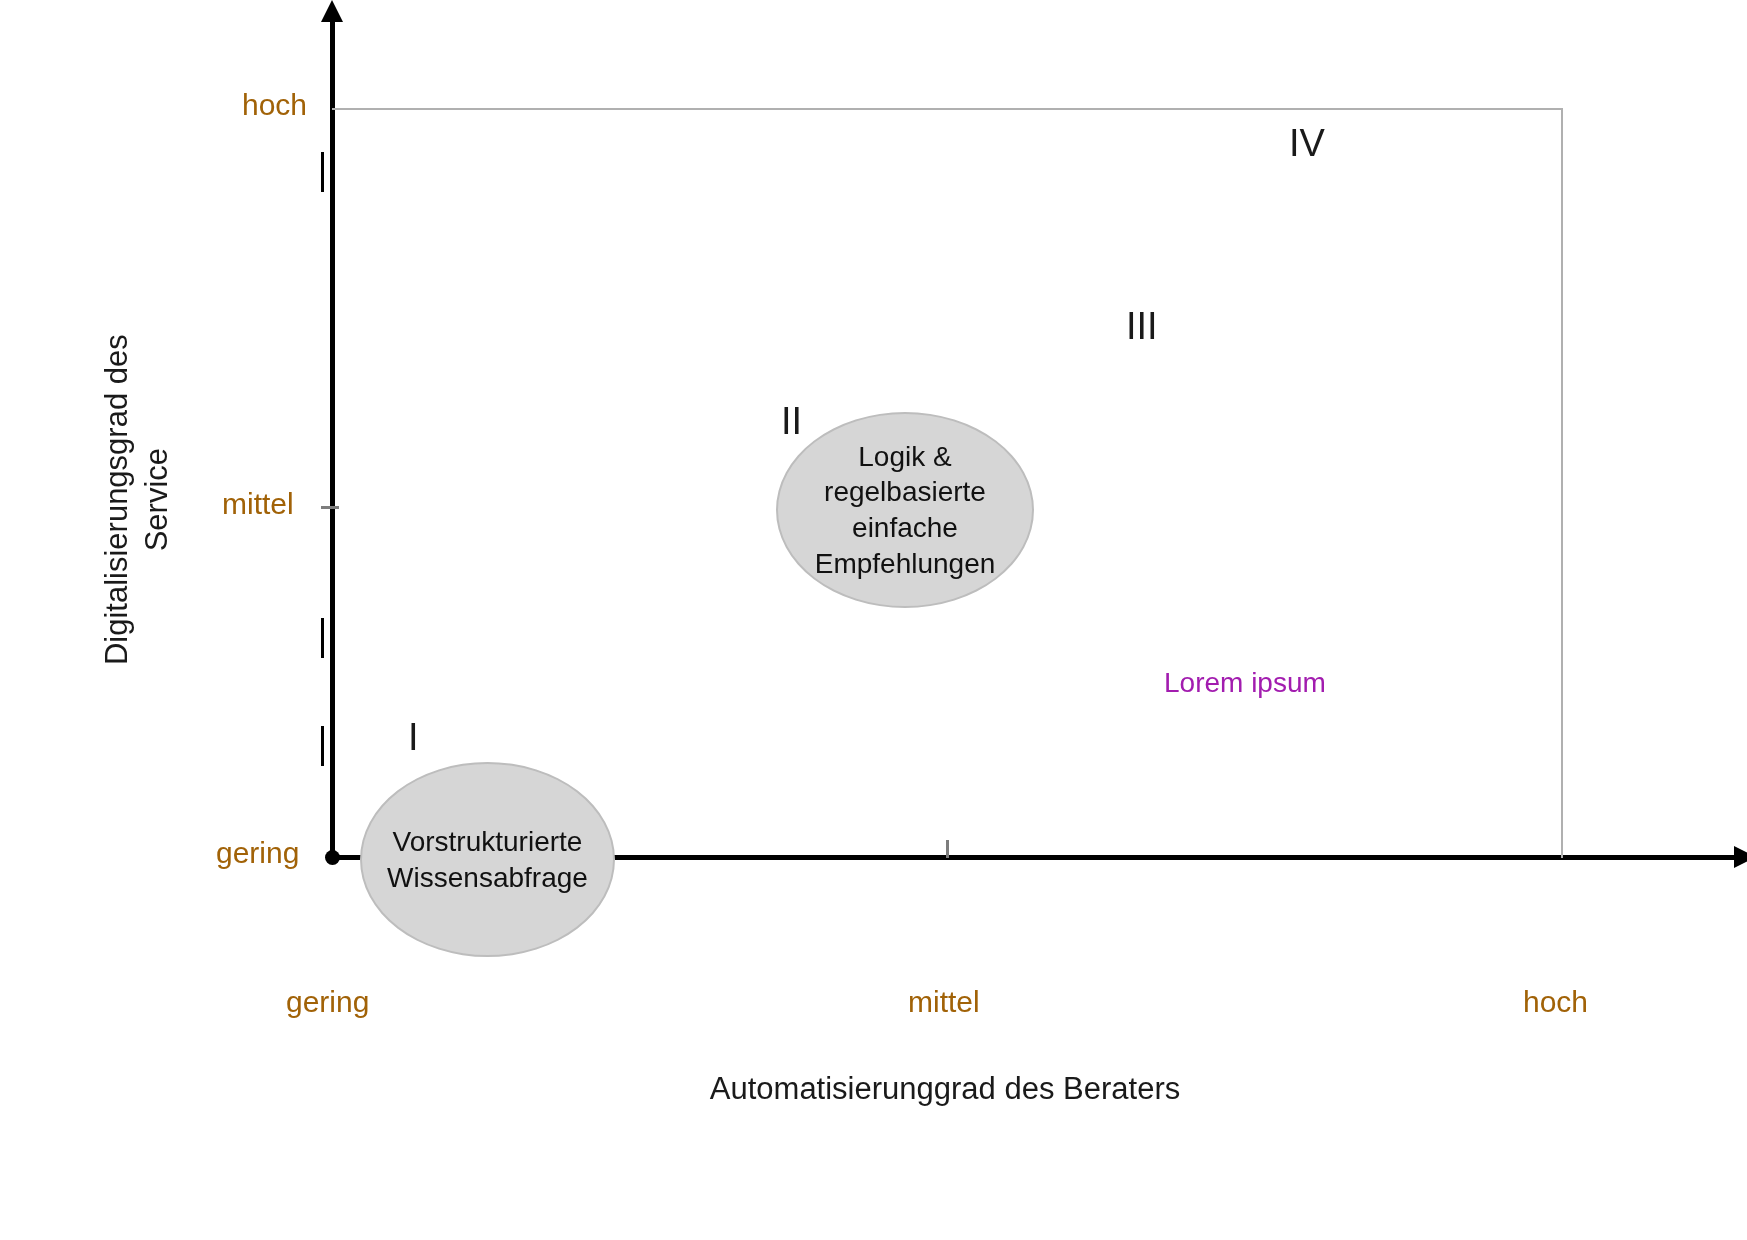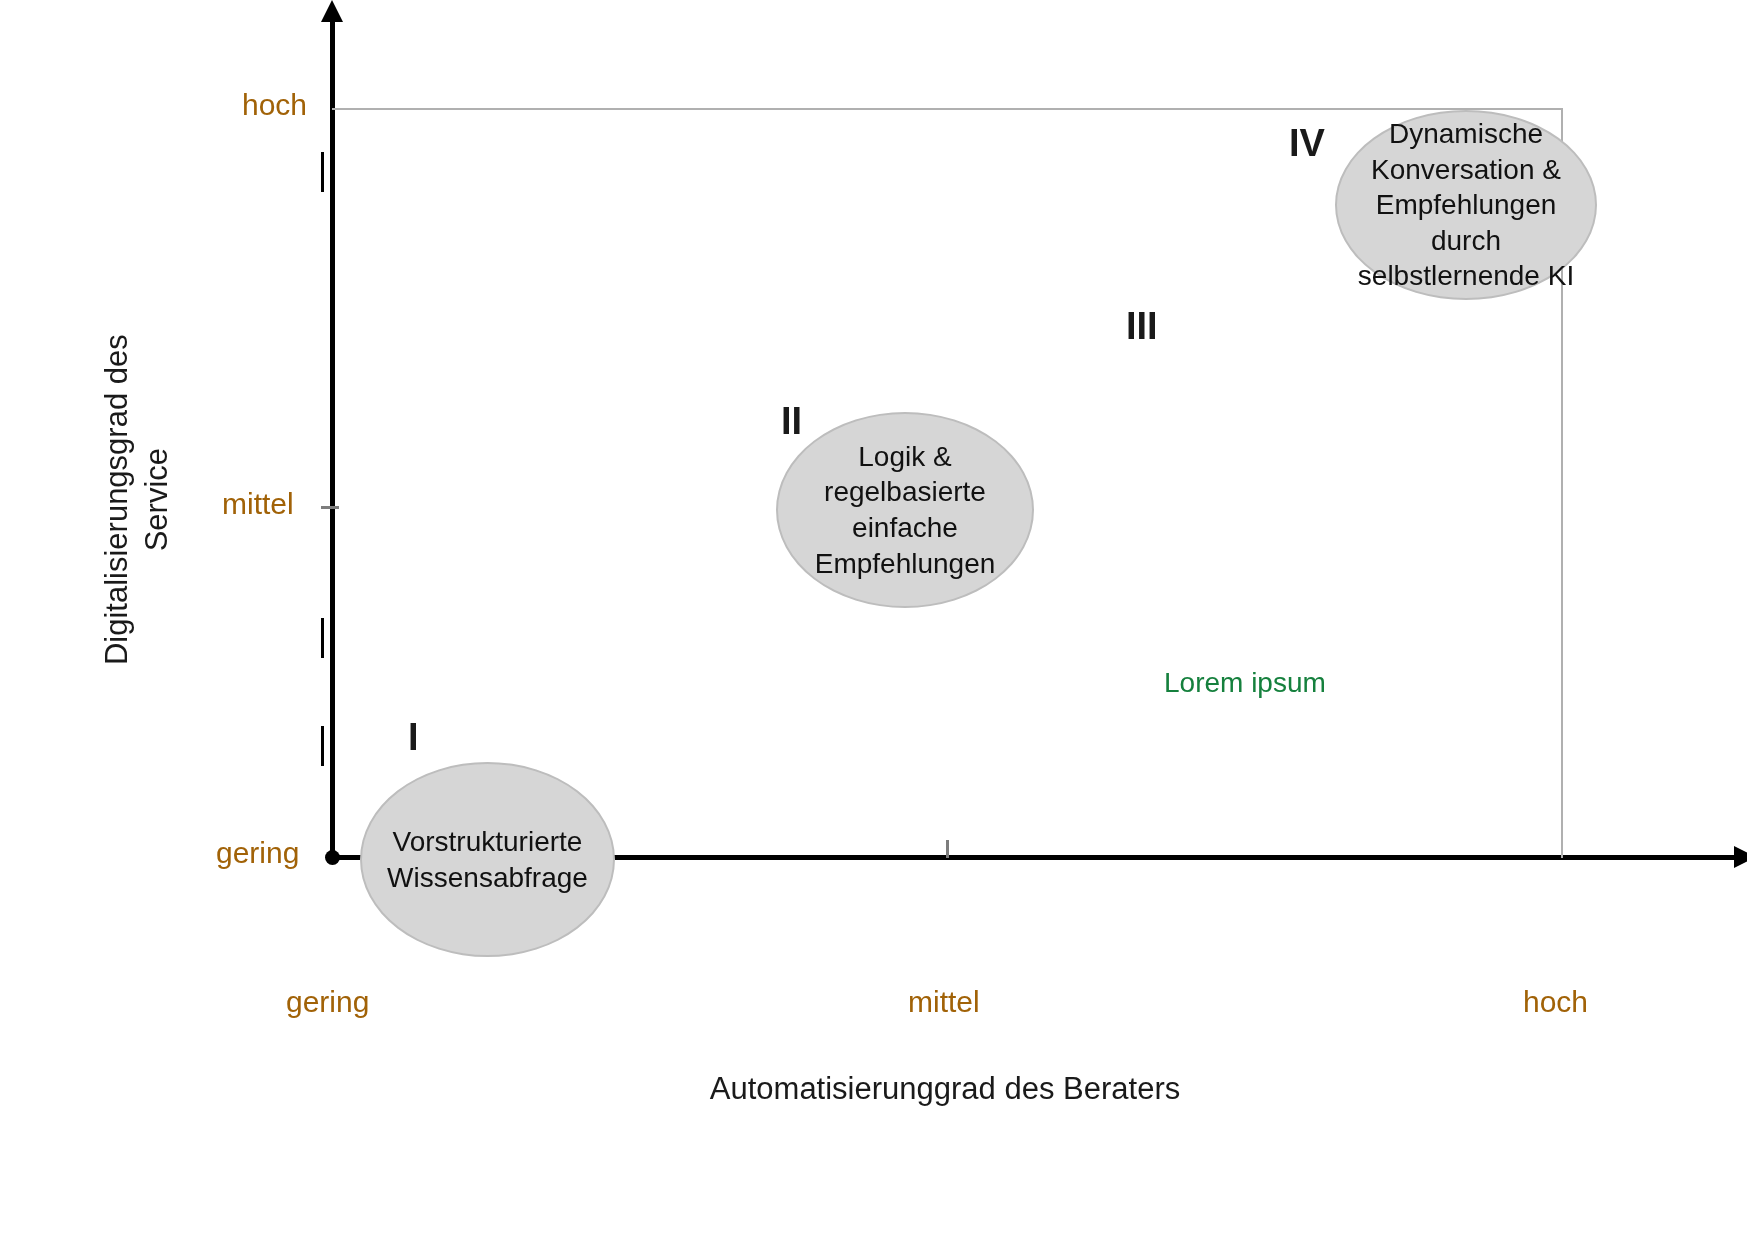"IV" .roman-label { font-weight: bold -> normal }
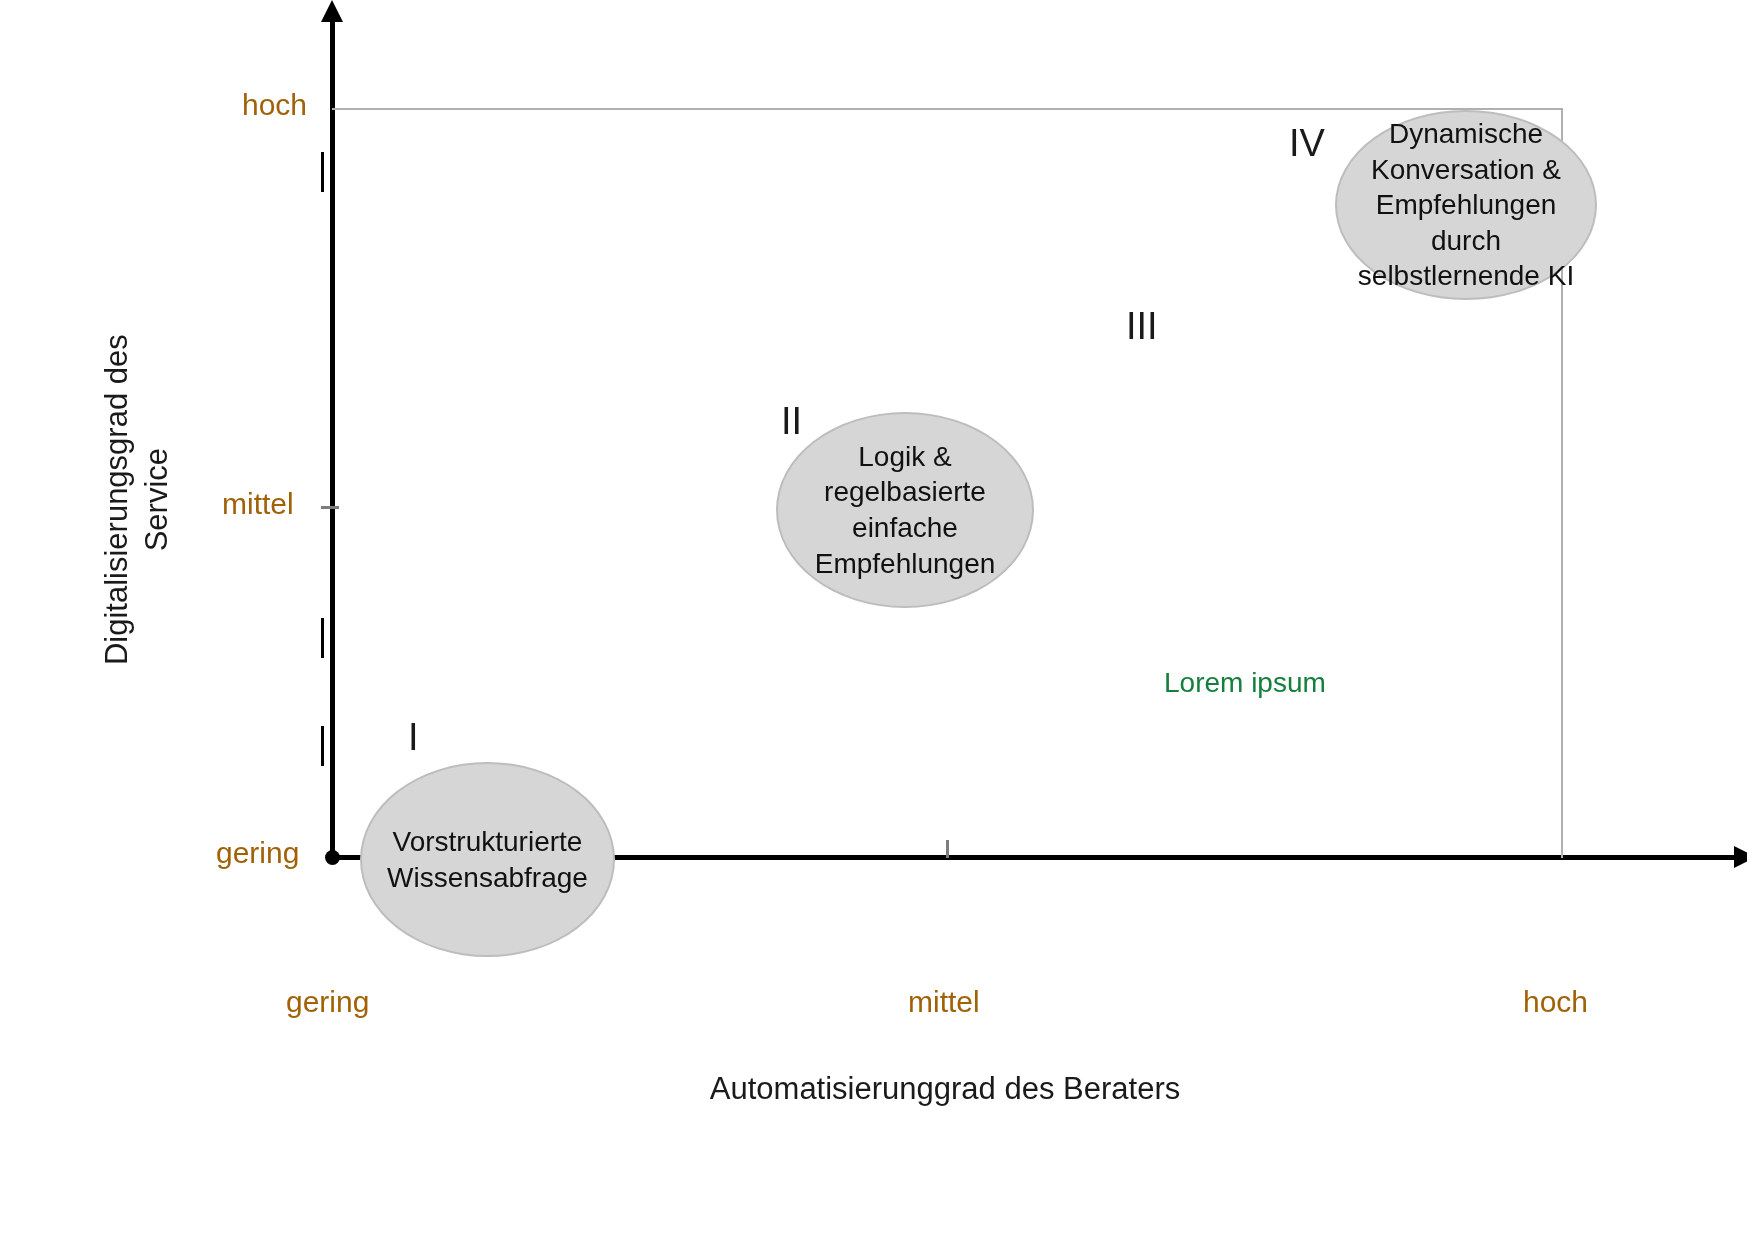"Dynamische Konversation & Empfehlungen" div.bubble { html: <div>Dynamische Konversation &amp; Empfehlungen durch selbstlernende KI</div> -> none }
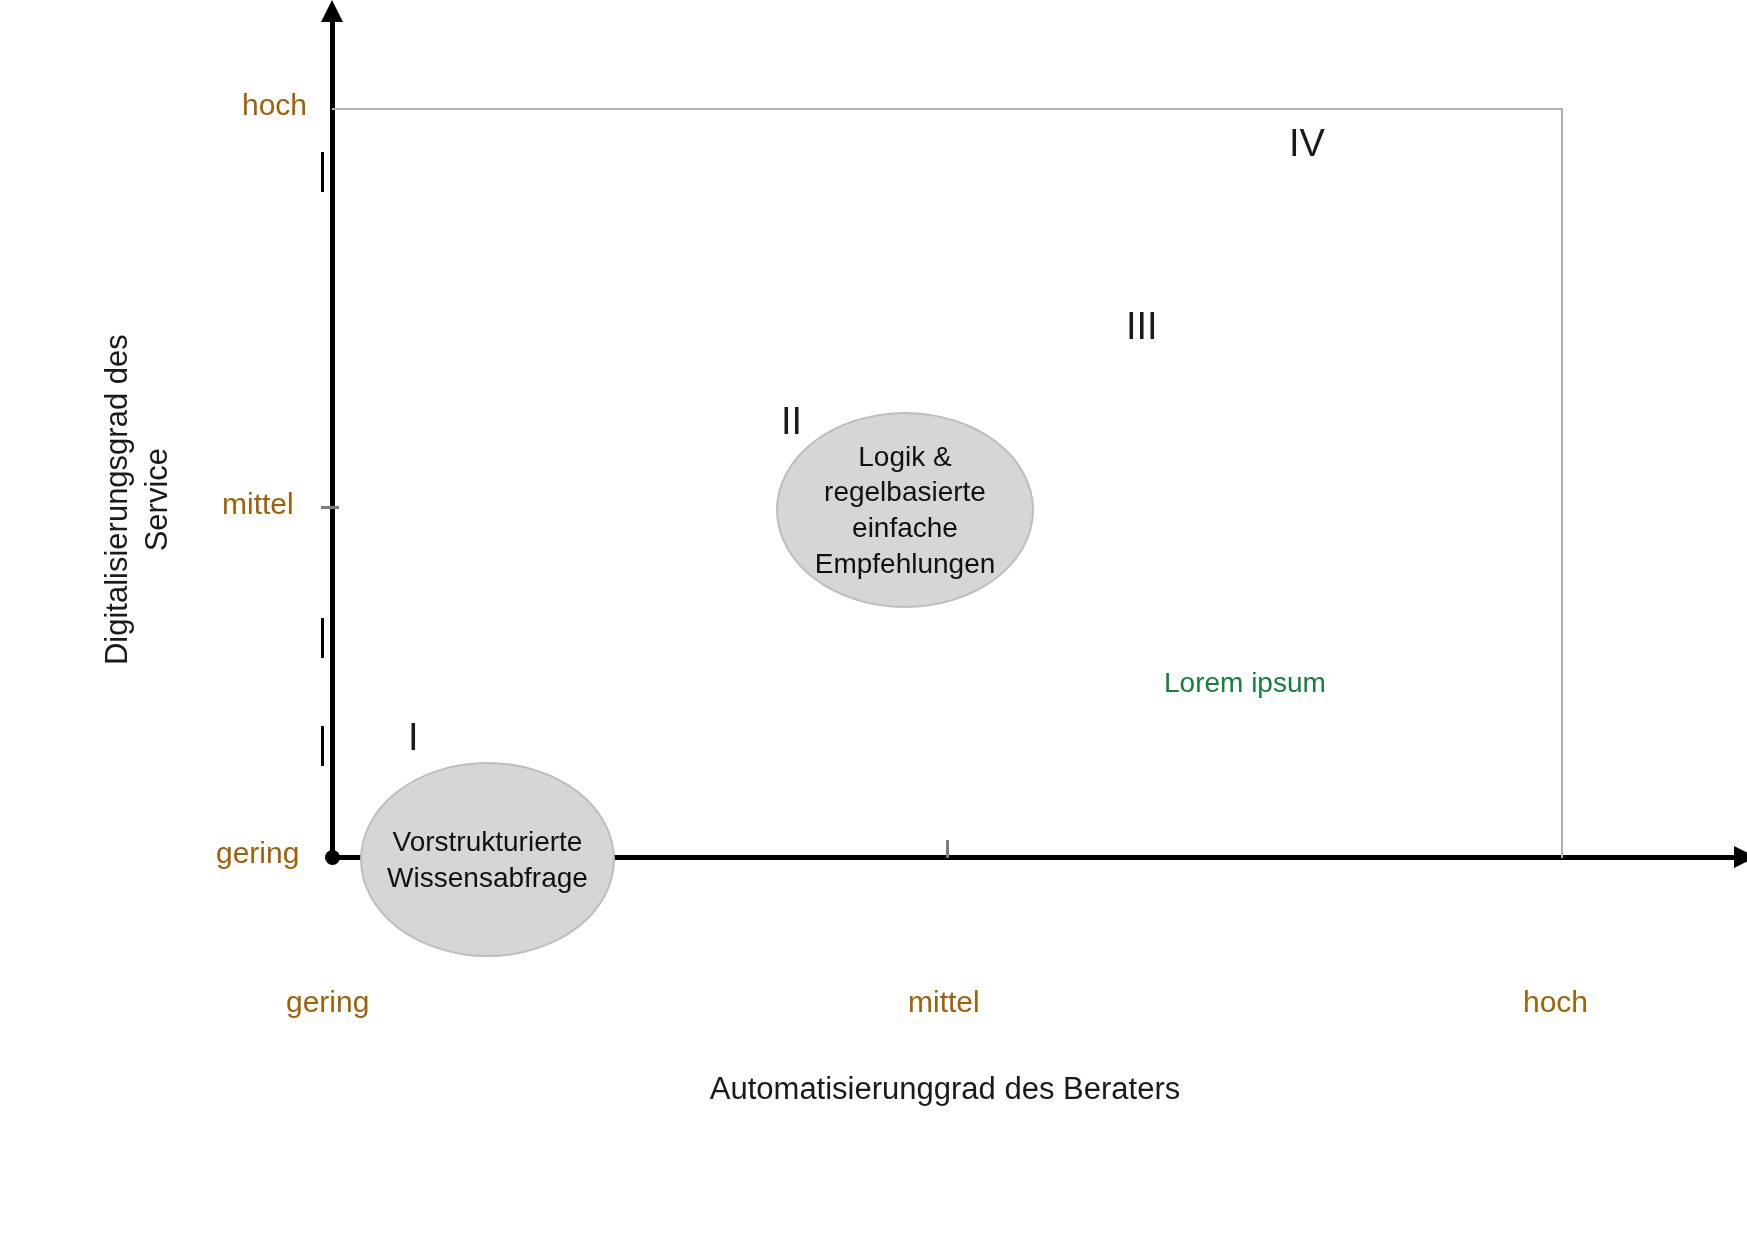"Lorem ipsum" #annotation-lorem { color: #15803d -> #a21caf }
